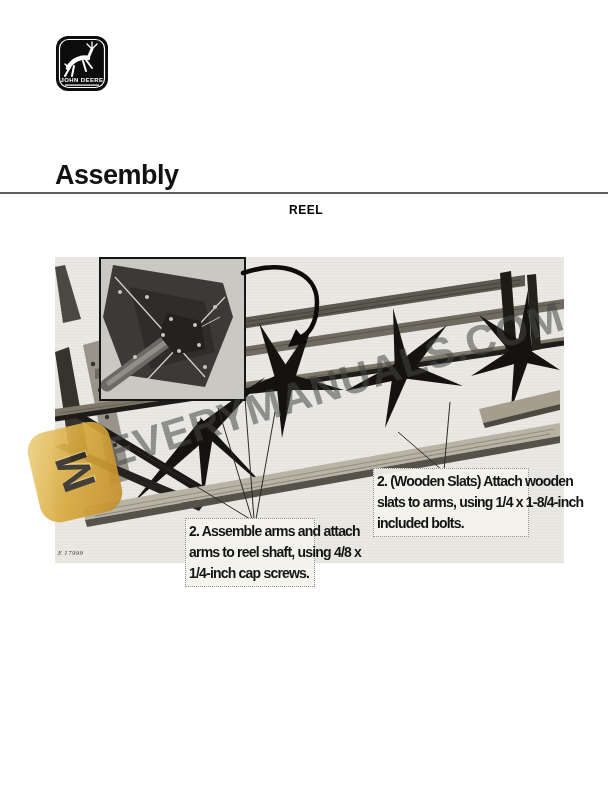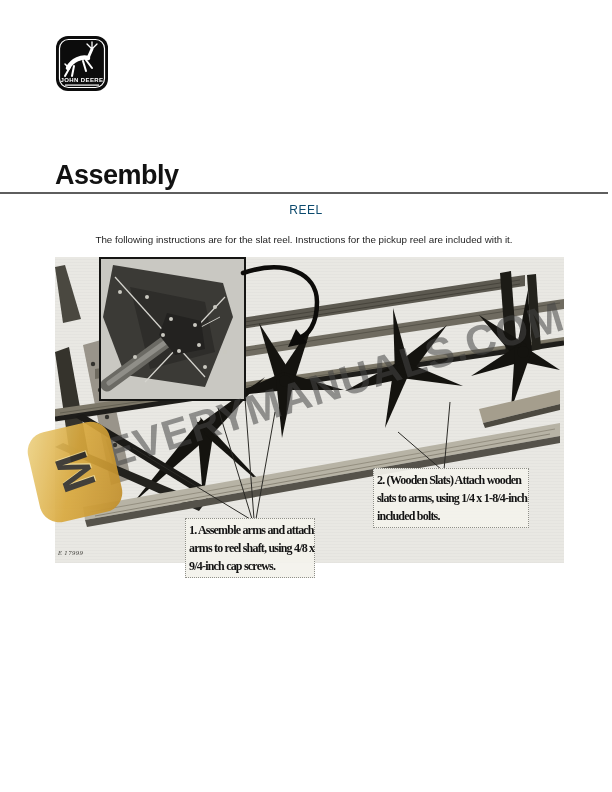"REEL" .section-heading { color: #0c4a6e -> #000000; font-weight: normal -> bold }
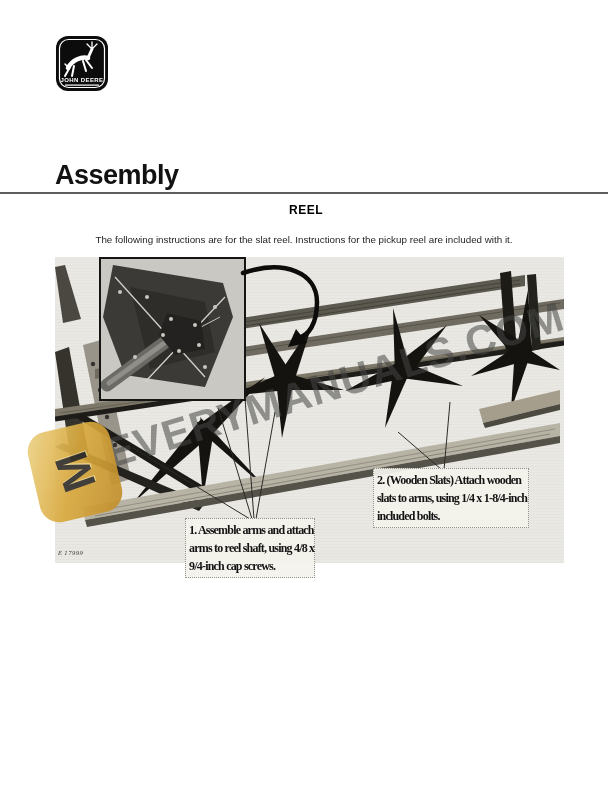"The following instructions are for" div.intro { html: <div>The following instructions are for the slat reel. Instructions for the pickup reel are included with it.</div> -> none }
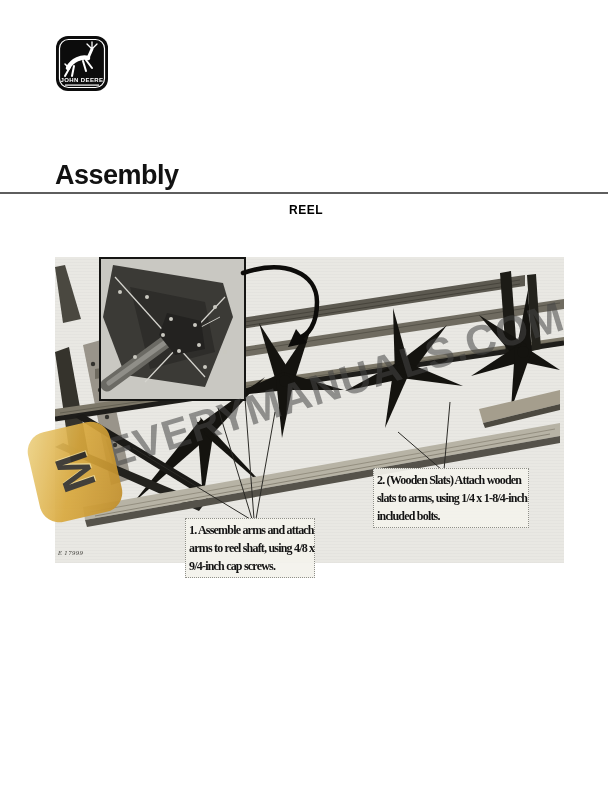"2. (Wooden Slats) Attach wooden" .callout { font-family: Liberation Serif, serif -> Liberation Sans, sans-serif; font-size: 12px -> 14px }
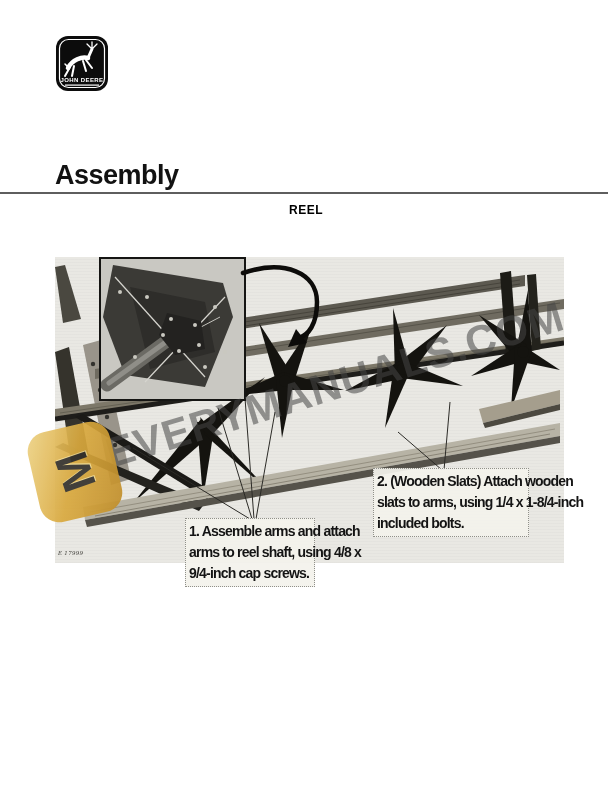"1. Assemble arms and attach" div { text: 1 -> 2 }
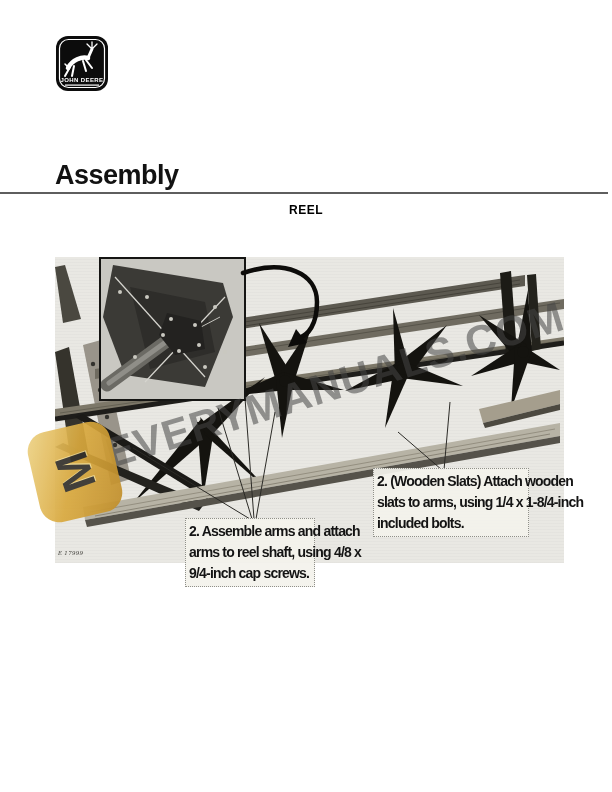"9/4-inch cap screws." div { text: 9/4-inch -> 1/4-inch }
